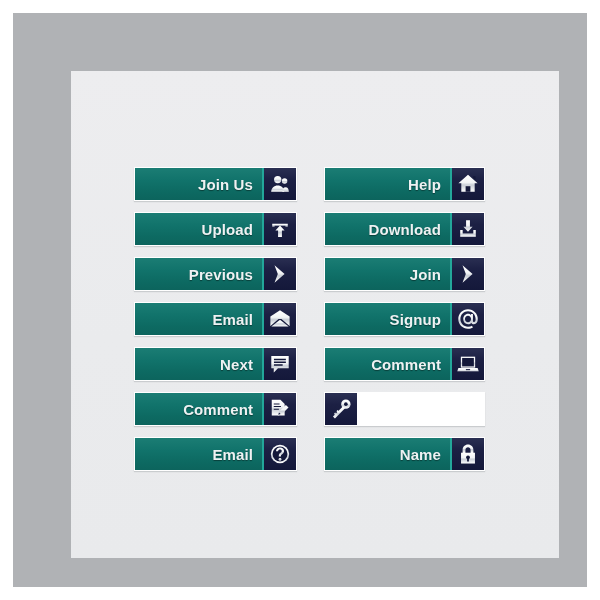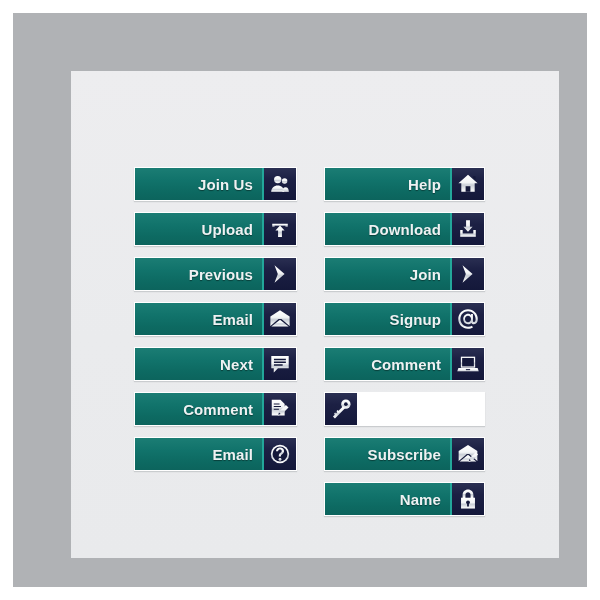"Subscribe" div.btn { html: <div> <div>Subscribe</div> <div> <svg> <path></path> <path></path> <path></path> <path></path> <path></path> </svg> </div> </div> -> none }
